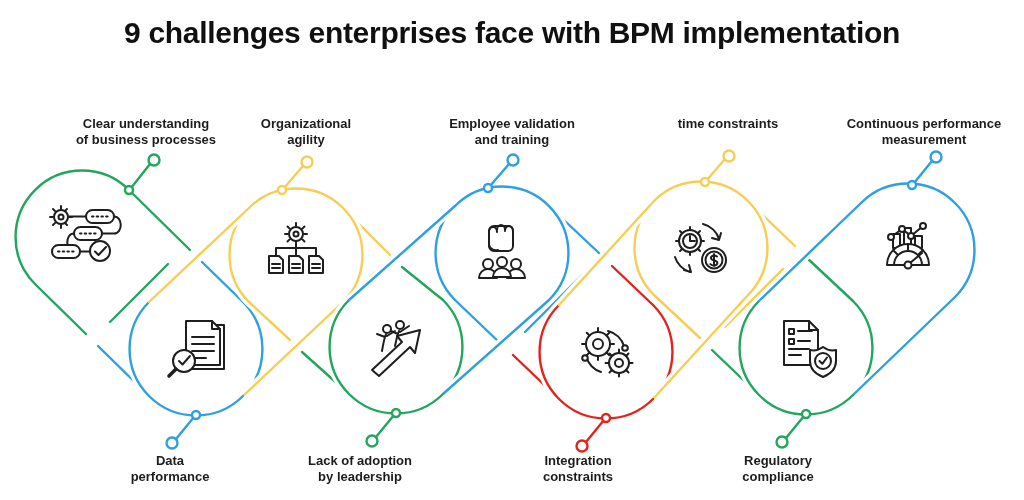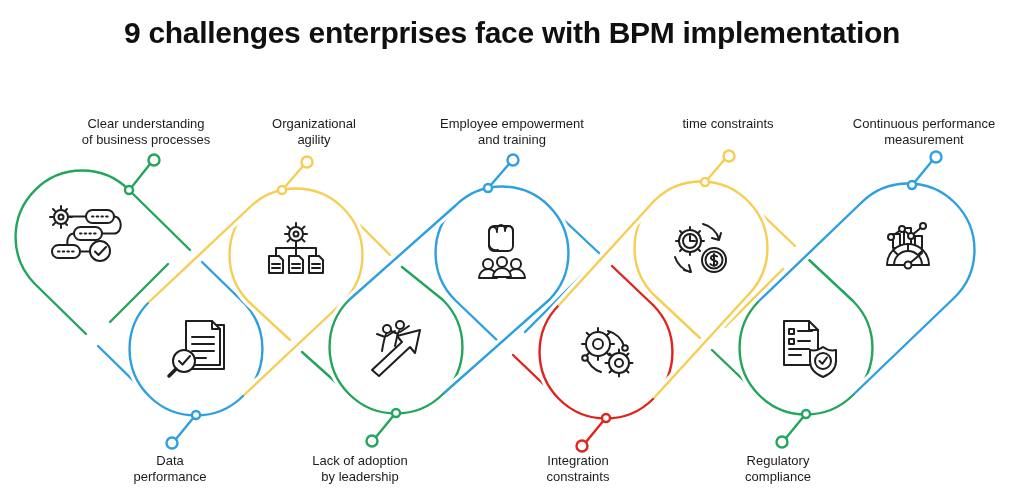"Clear understanding" .lbl { font-weight: normal -> bold }
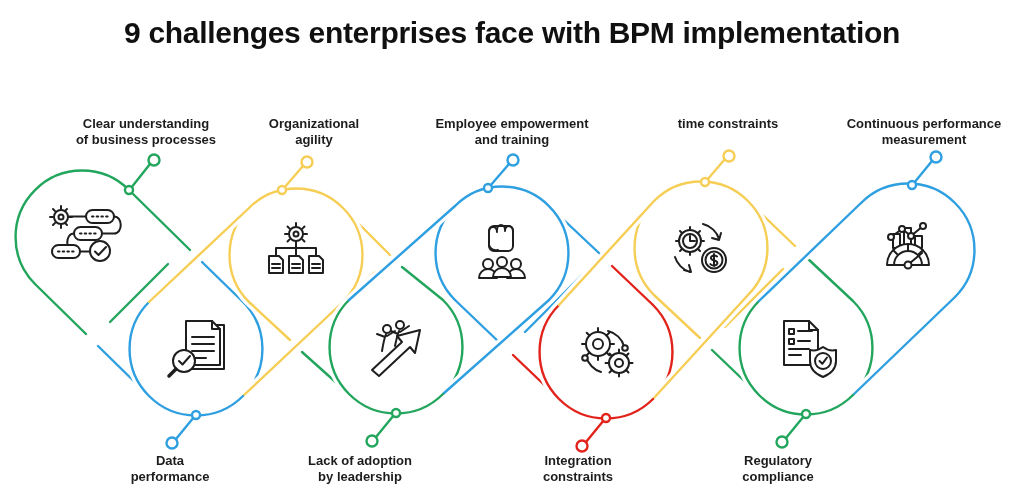"Organizational" div.lbl { left: 204px -> 196px }
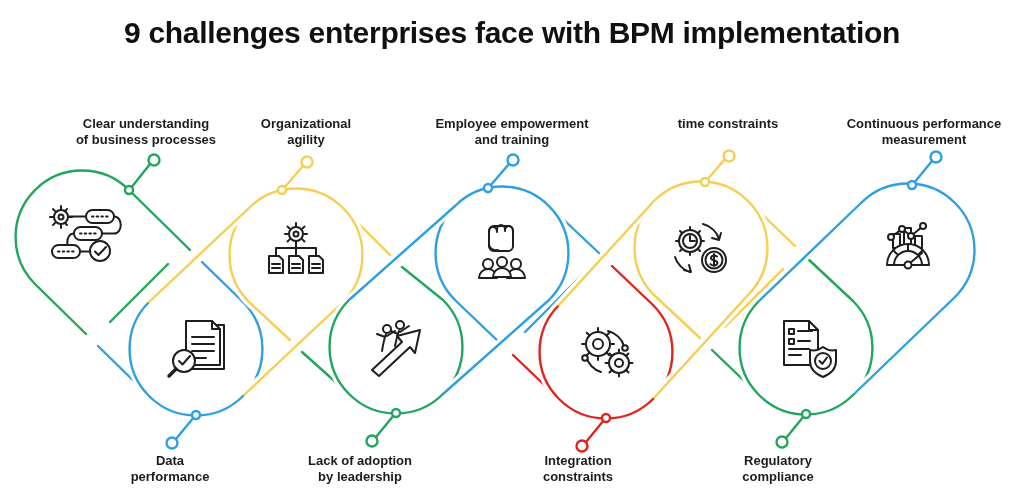"Employee empowerment" div { text: empowerment -> validation }
